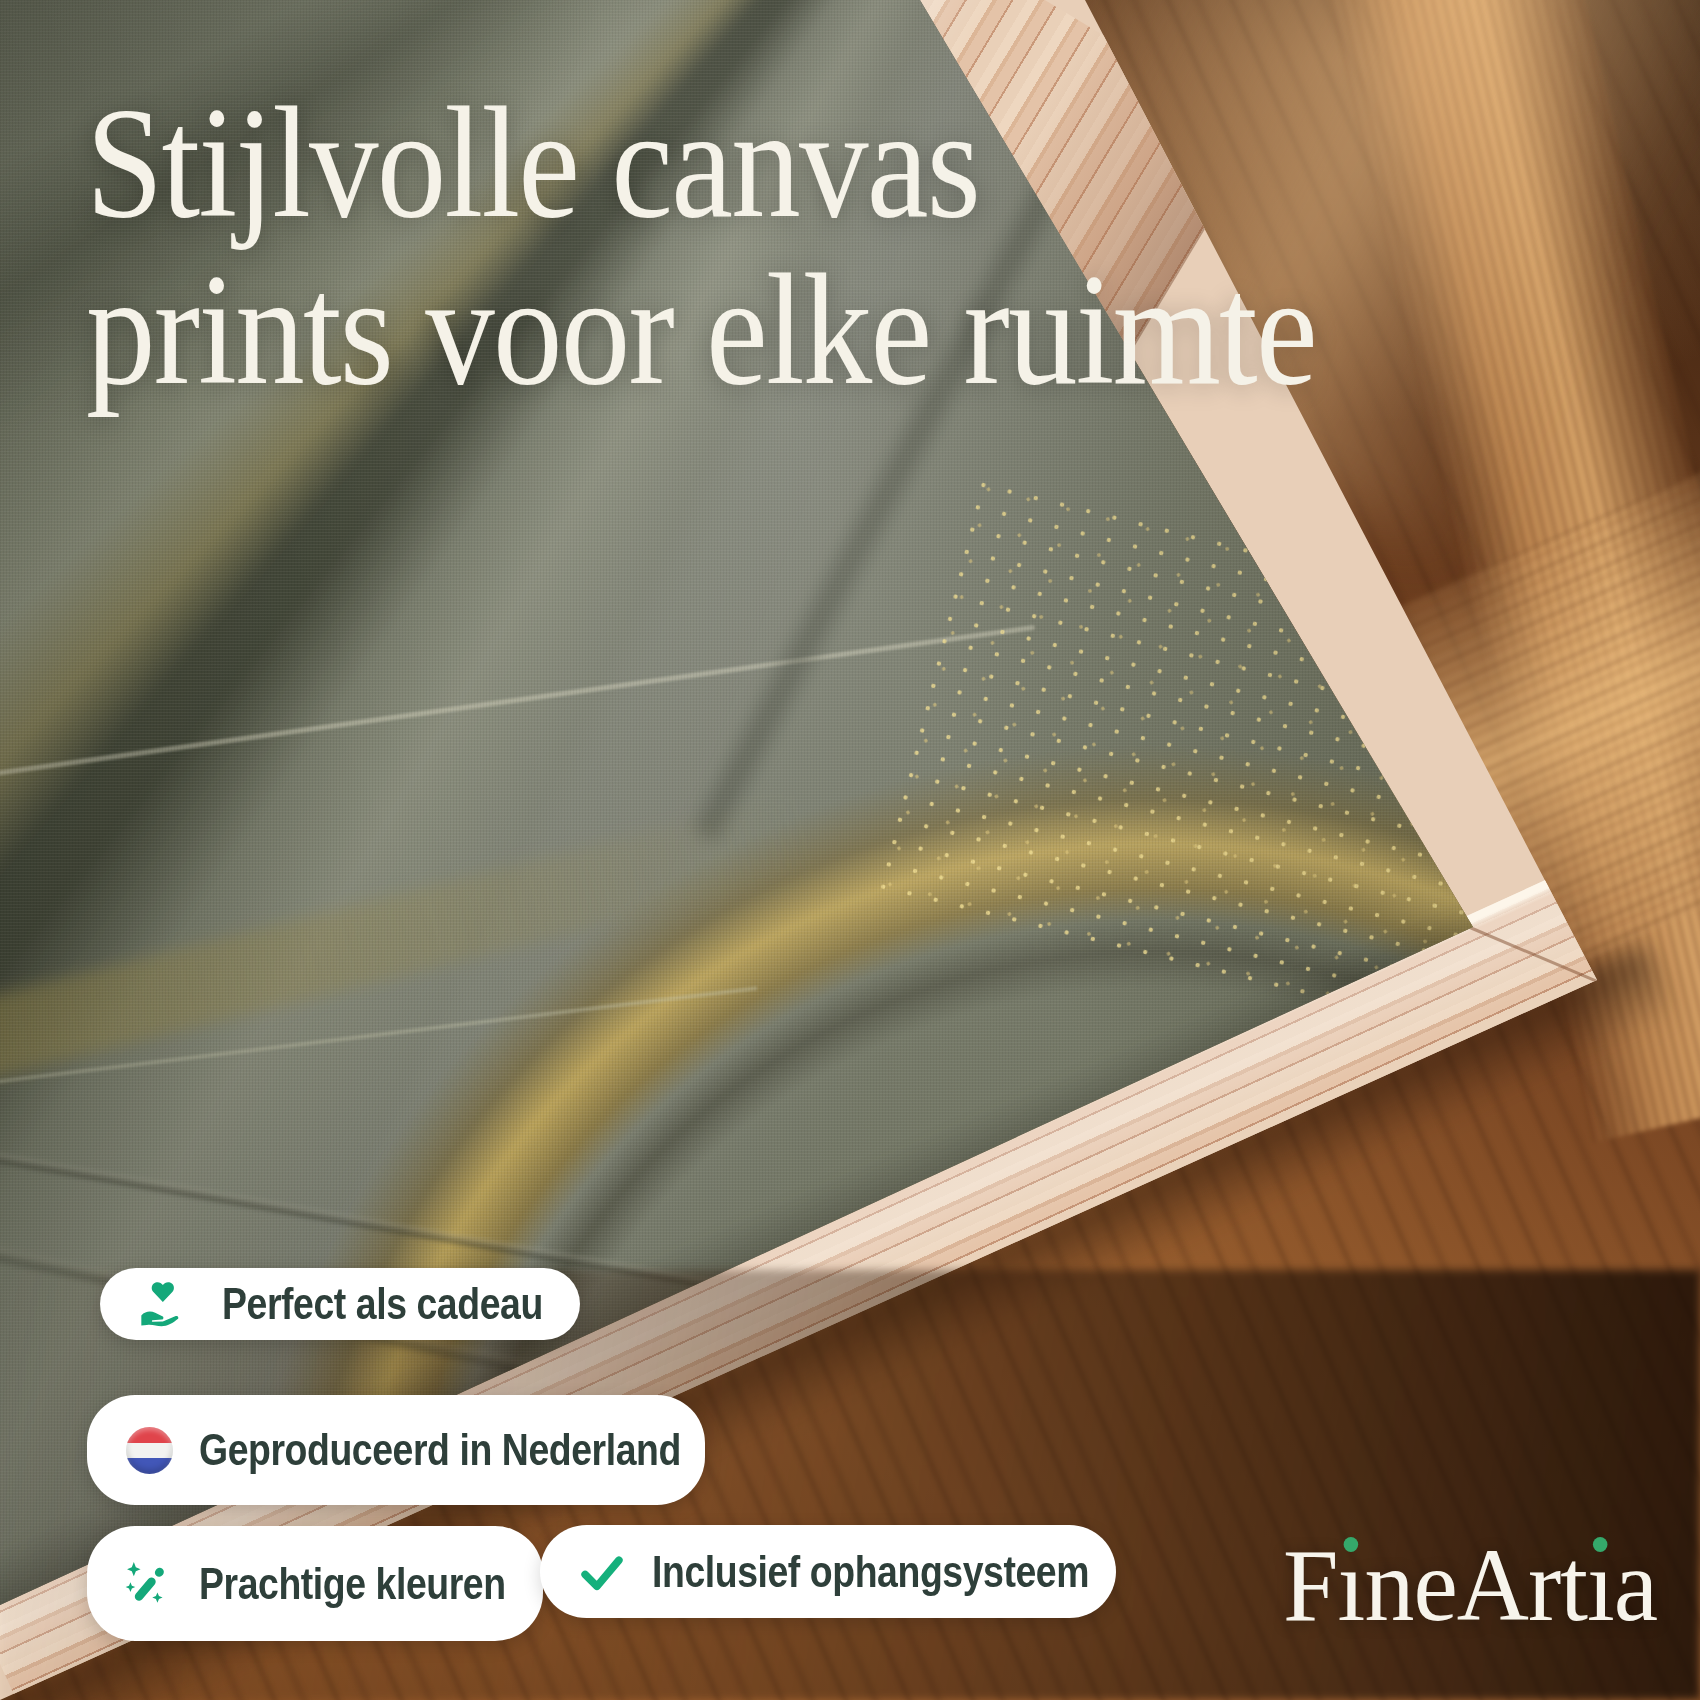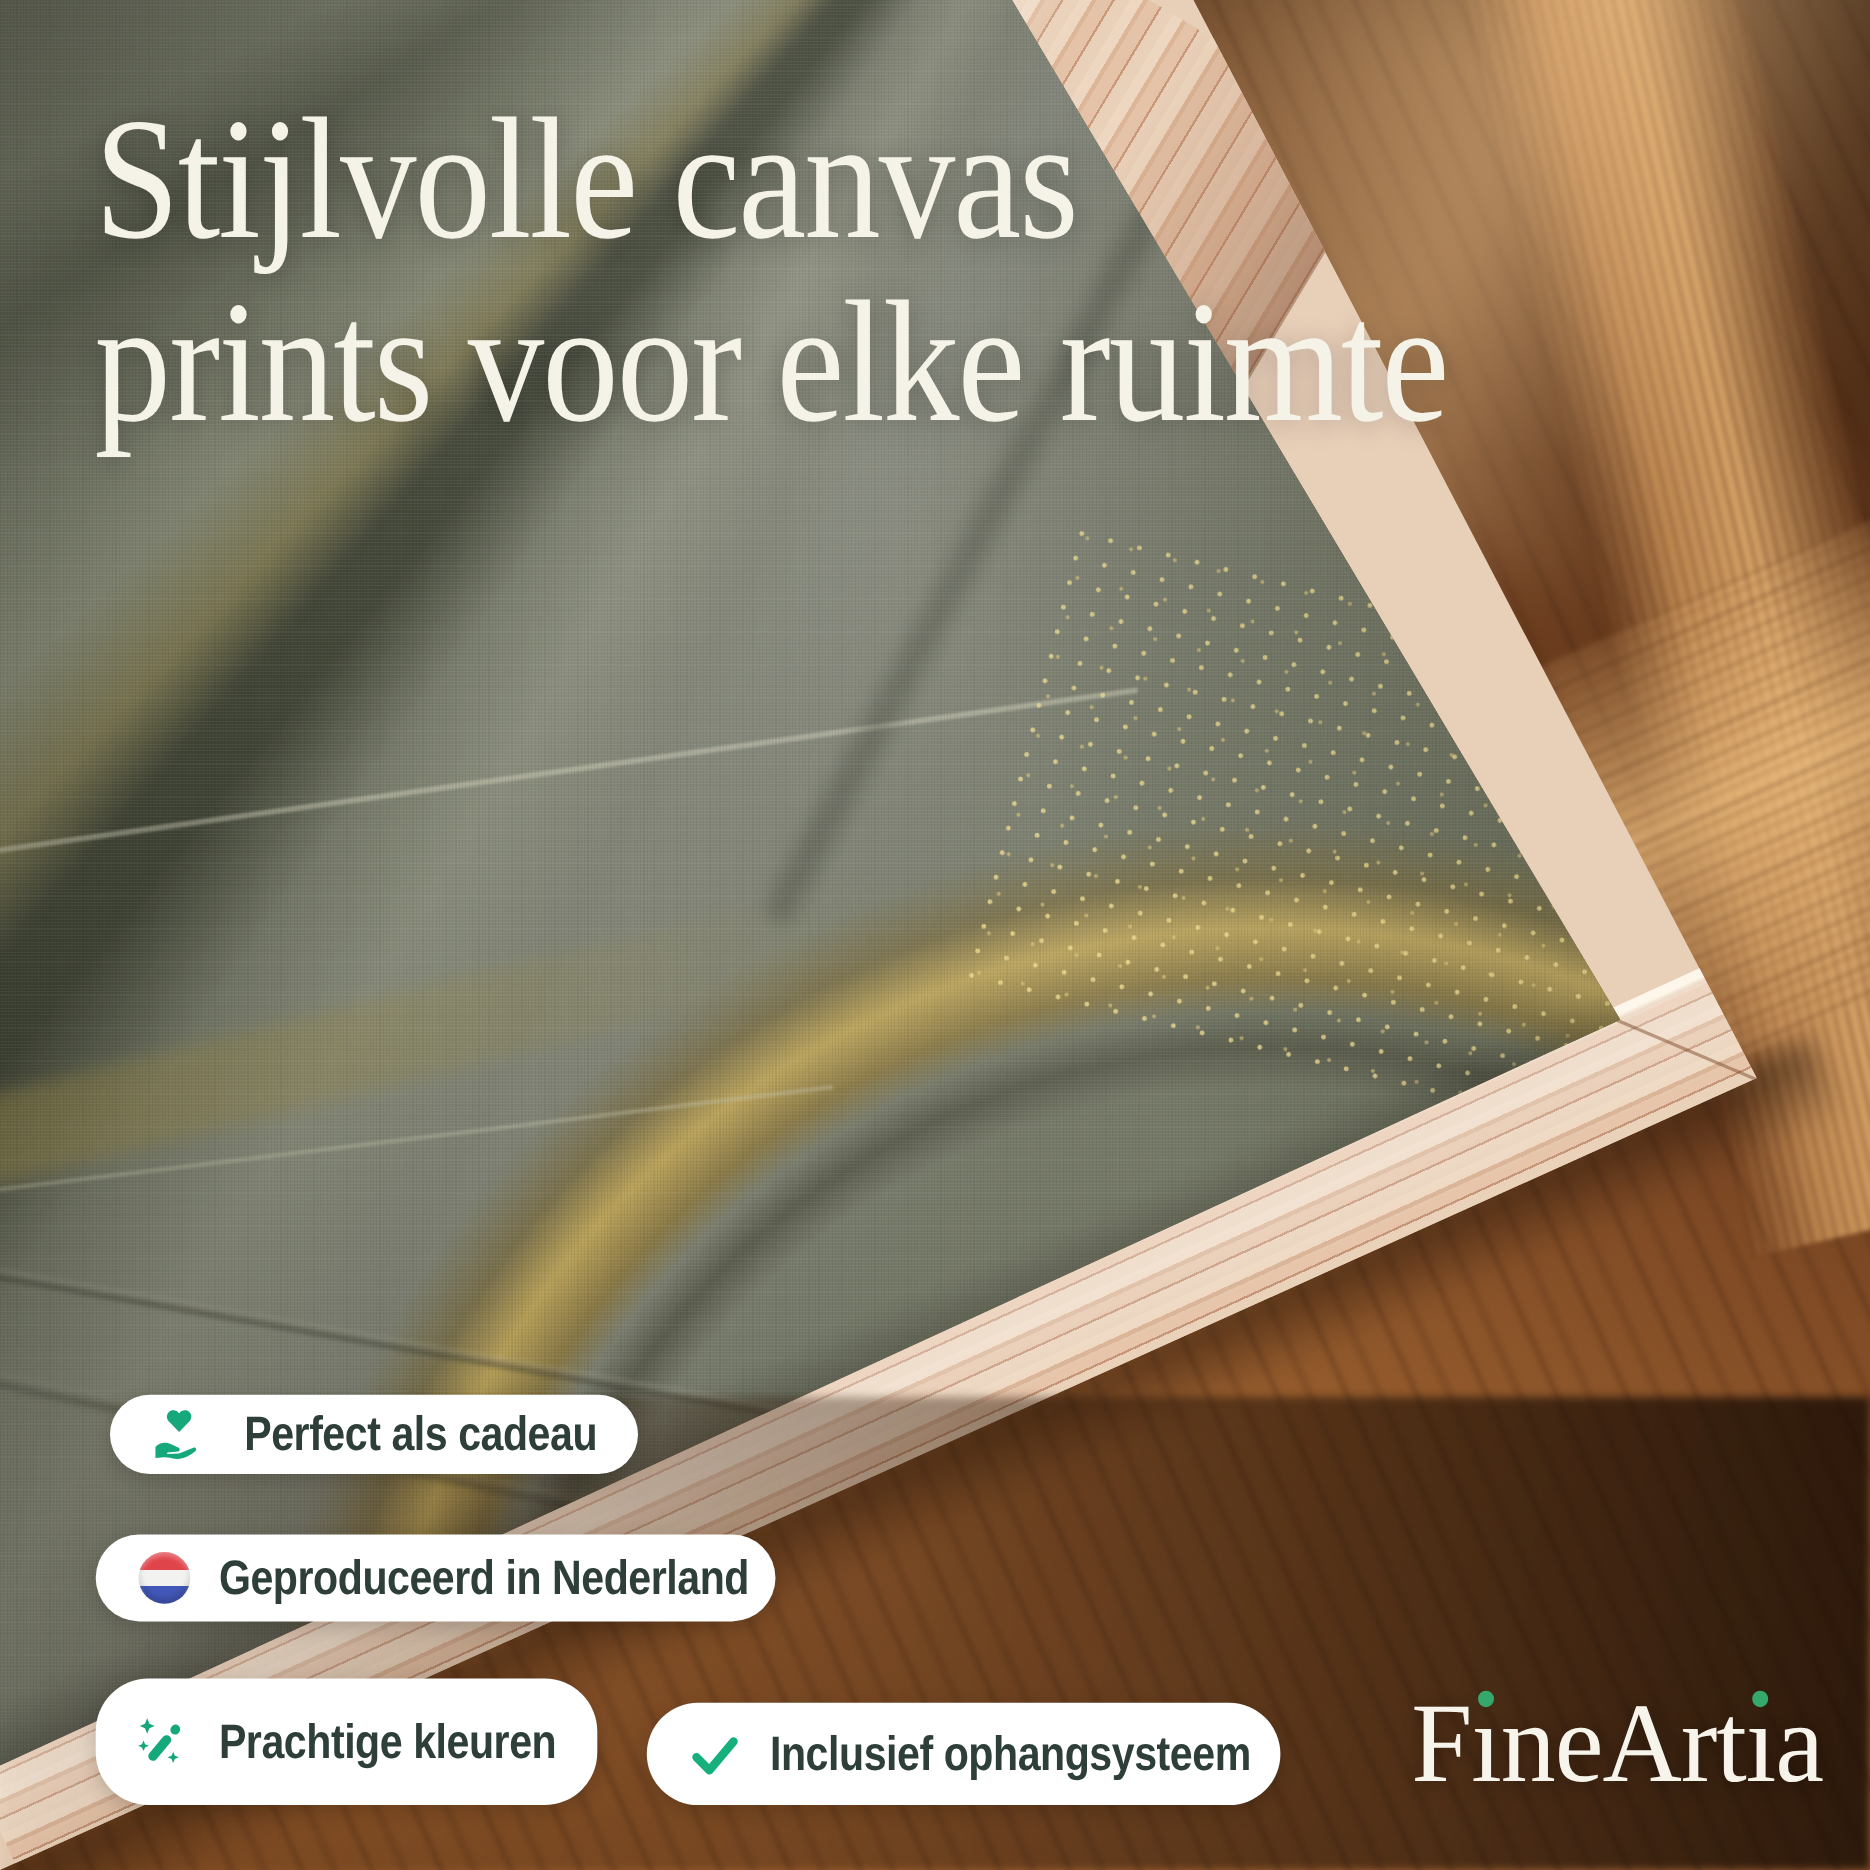"Geproduceerd in Nederland" .b2 { height: 79px -> 110px }
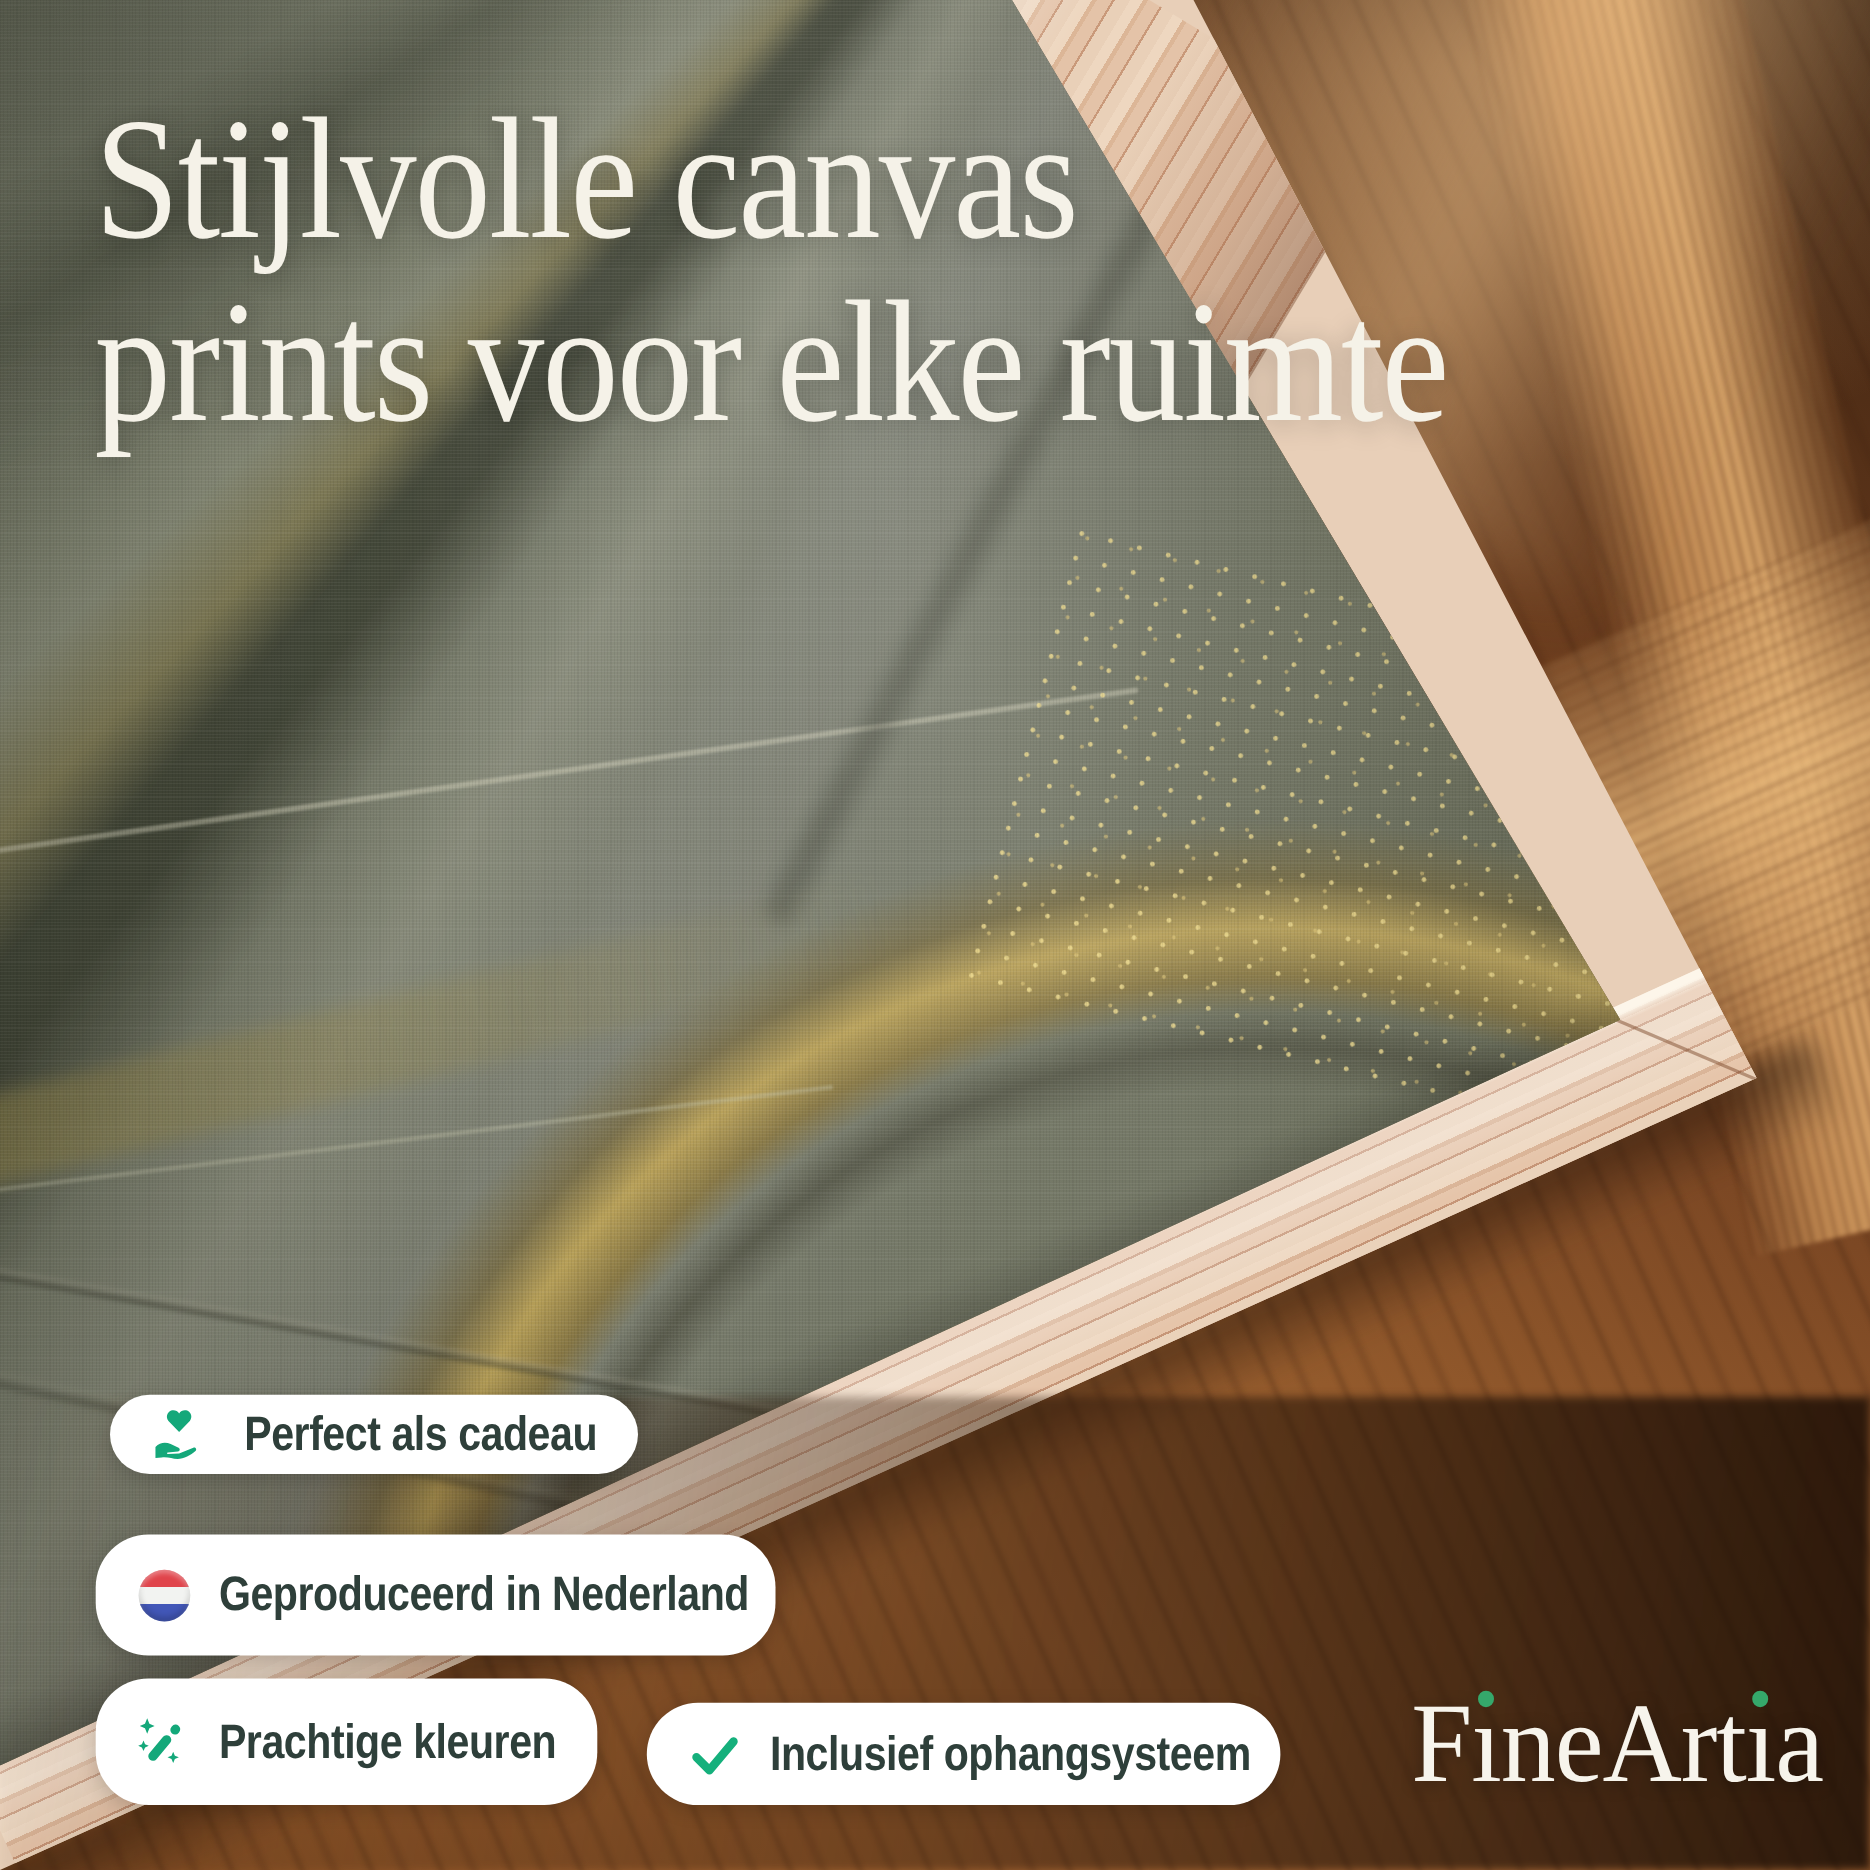"Inclusief ophangsysteem" .b4 { left: 588px -> 540px; margin-top: 23px -> none }
